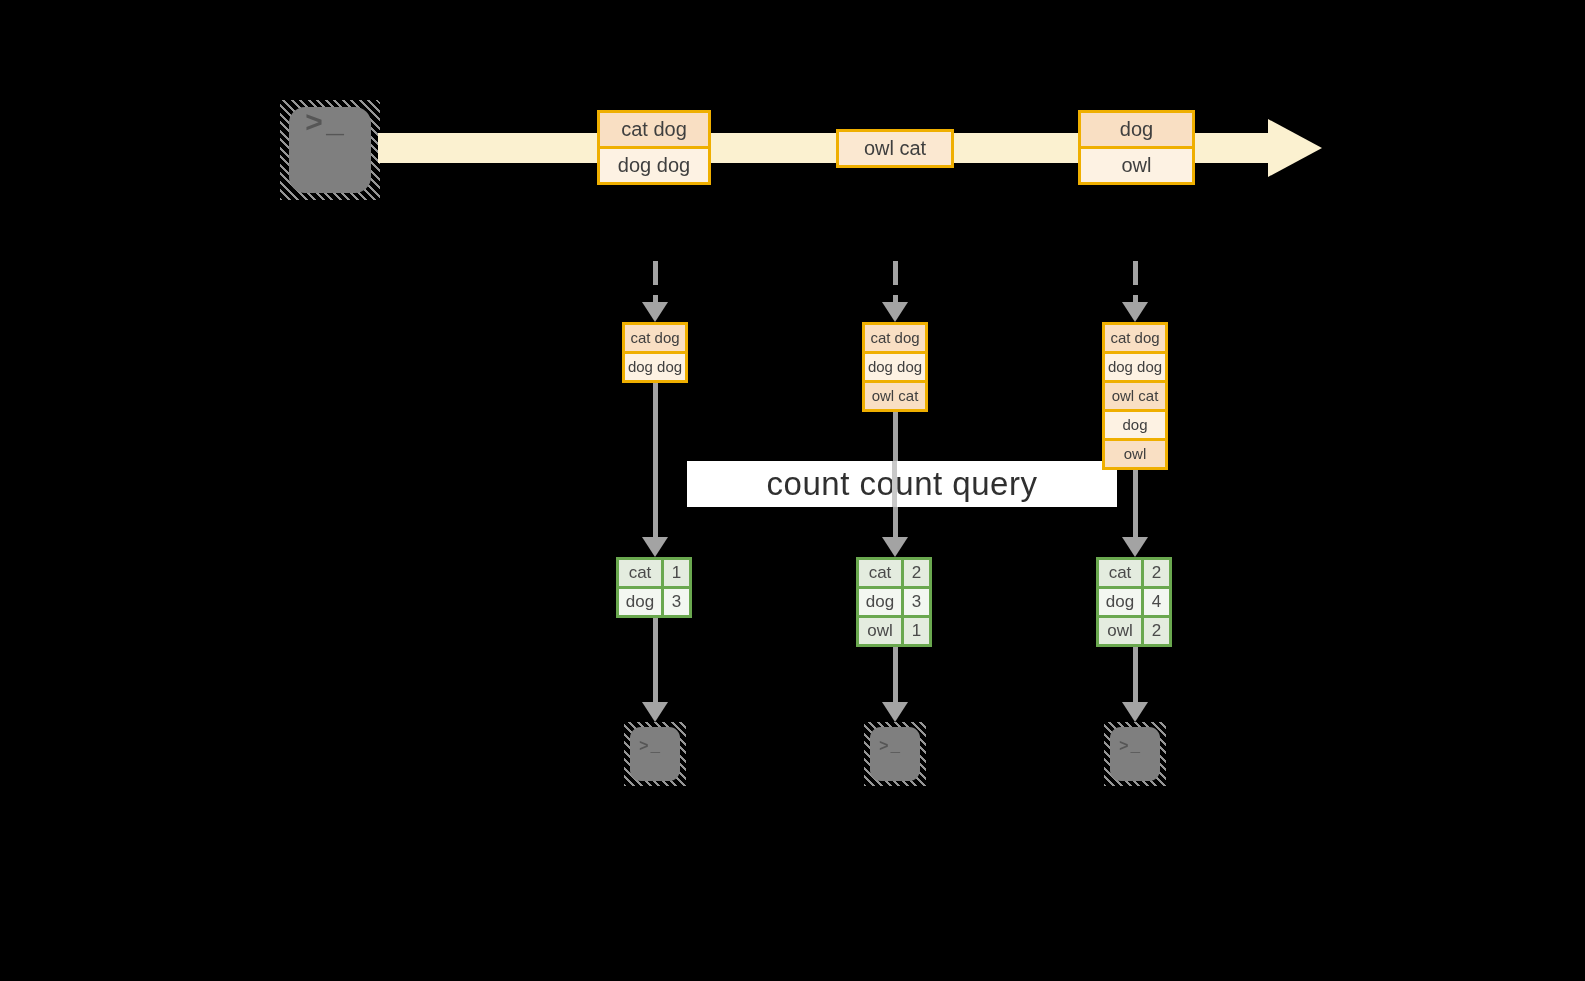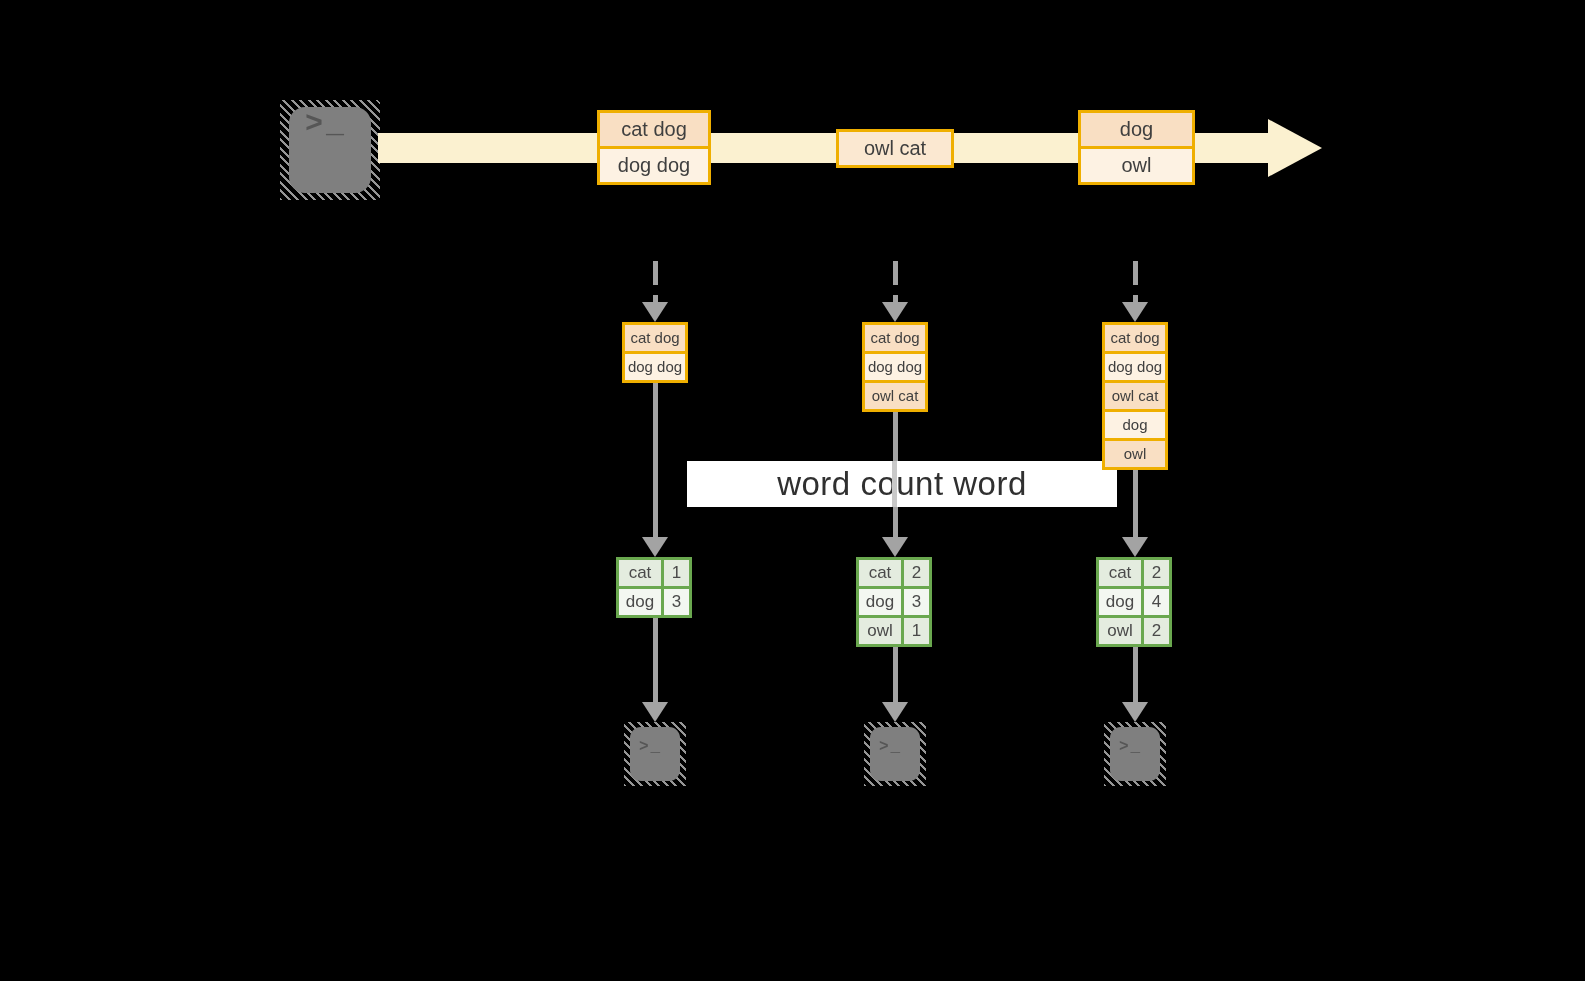"word count word" div.query-label { text: word count word -> count count query }
